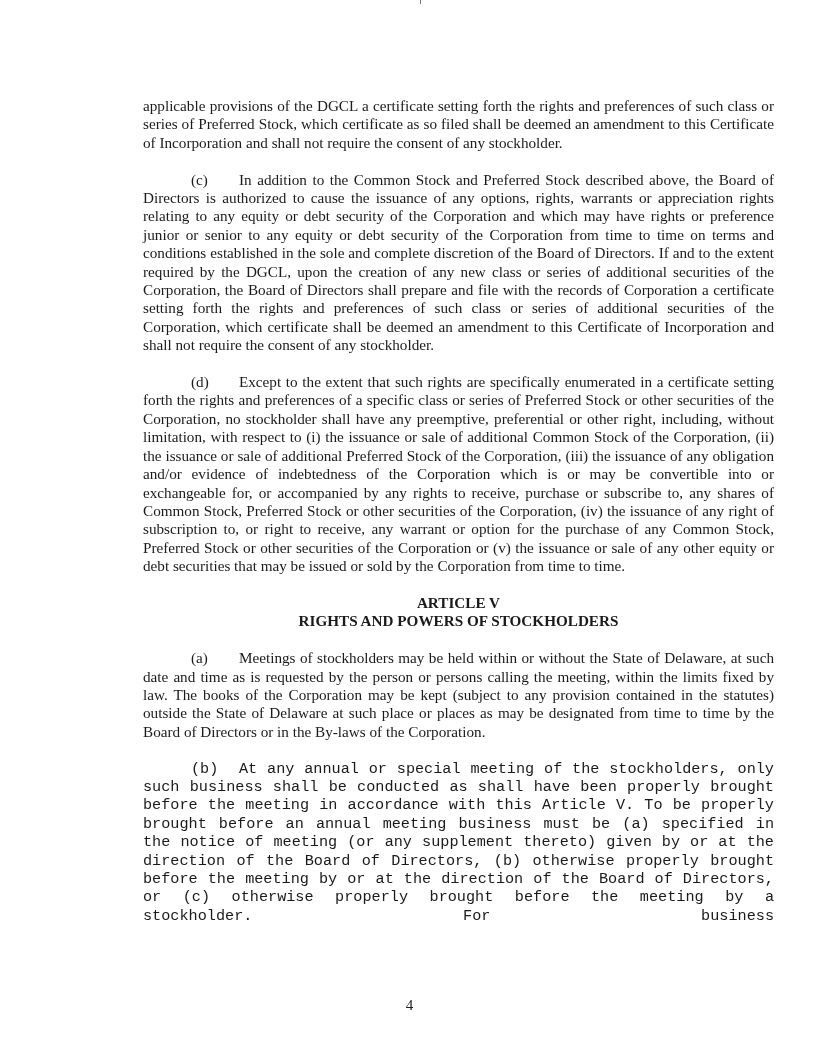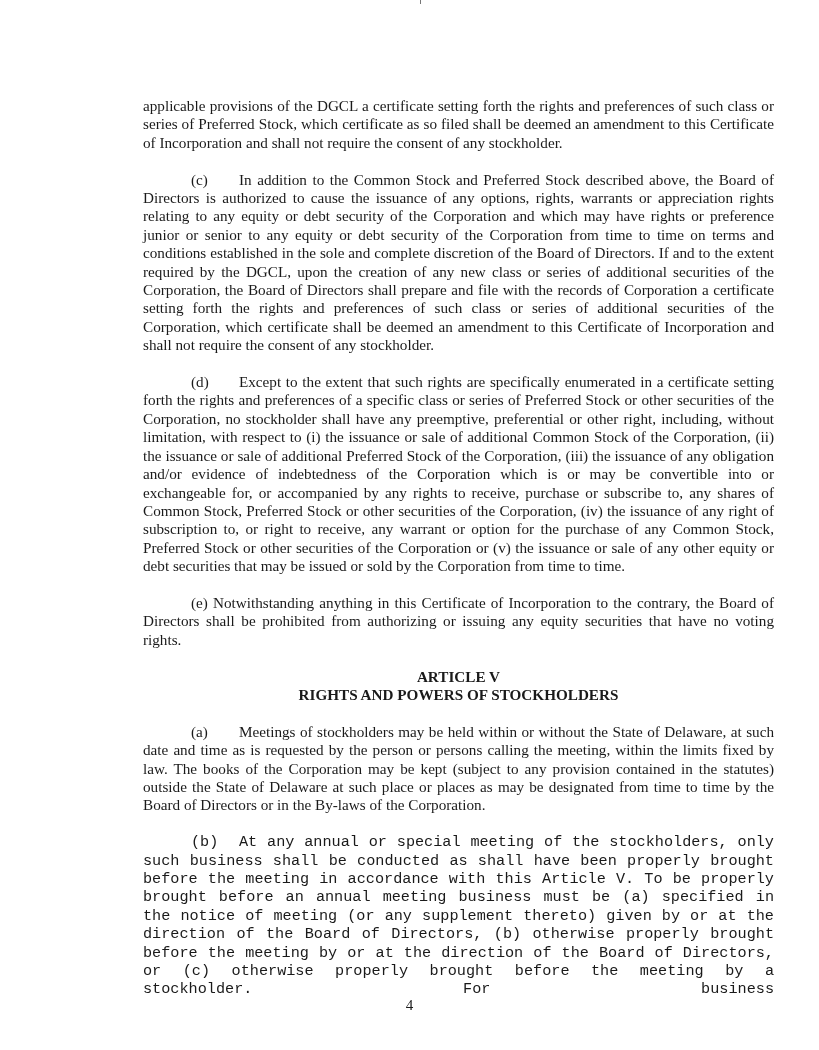"(e) Notwithstanding anything in this" p.para { html: <p> <span>(e) Notwithstanding anything in this Certificate of Incorporation to the contrary, the Board of Directors shall be prohibited from authorizing or issuing any equity securities that have no voting rights.</span> </p> -> none }
